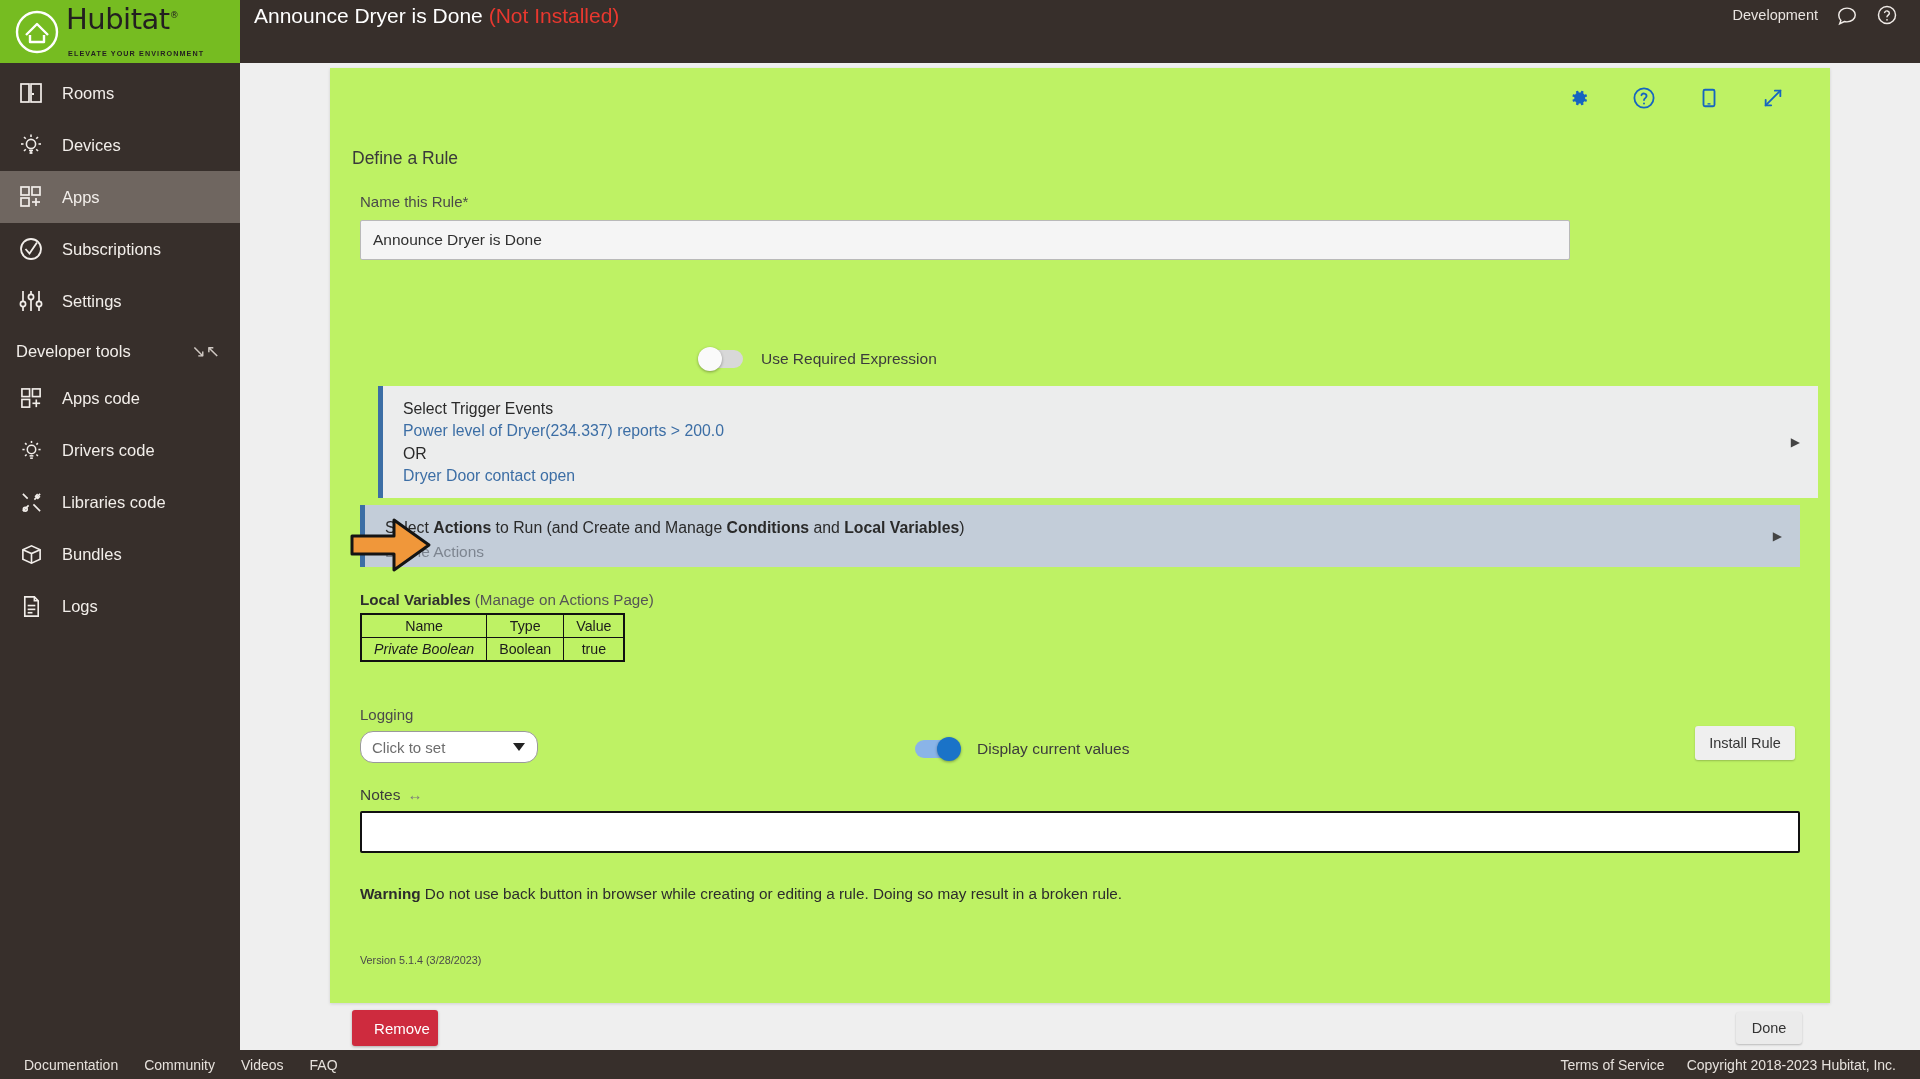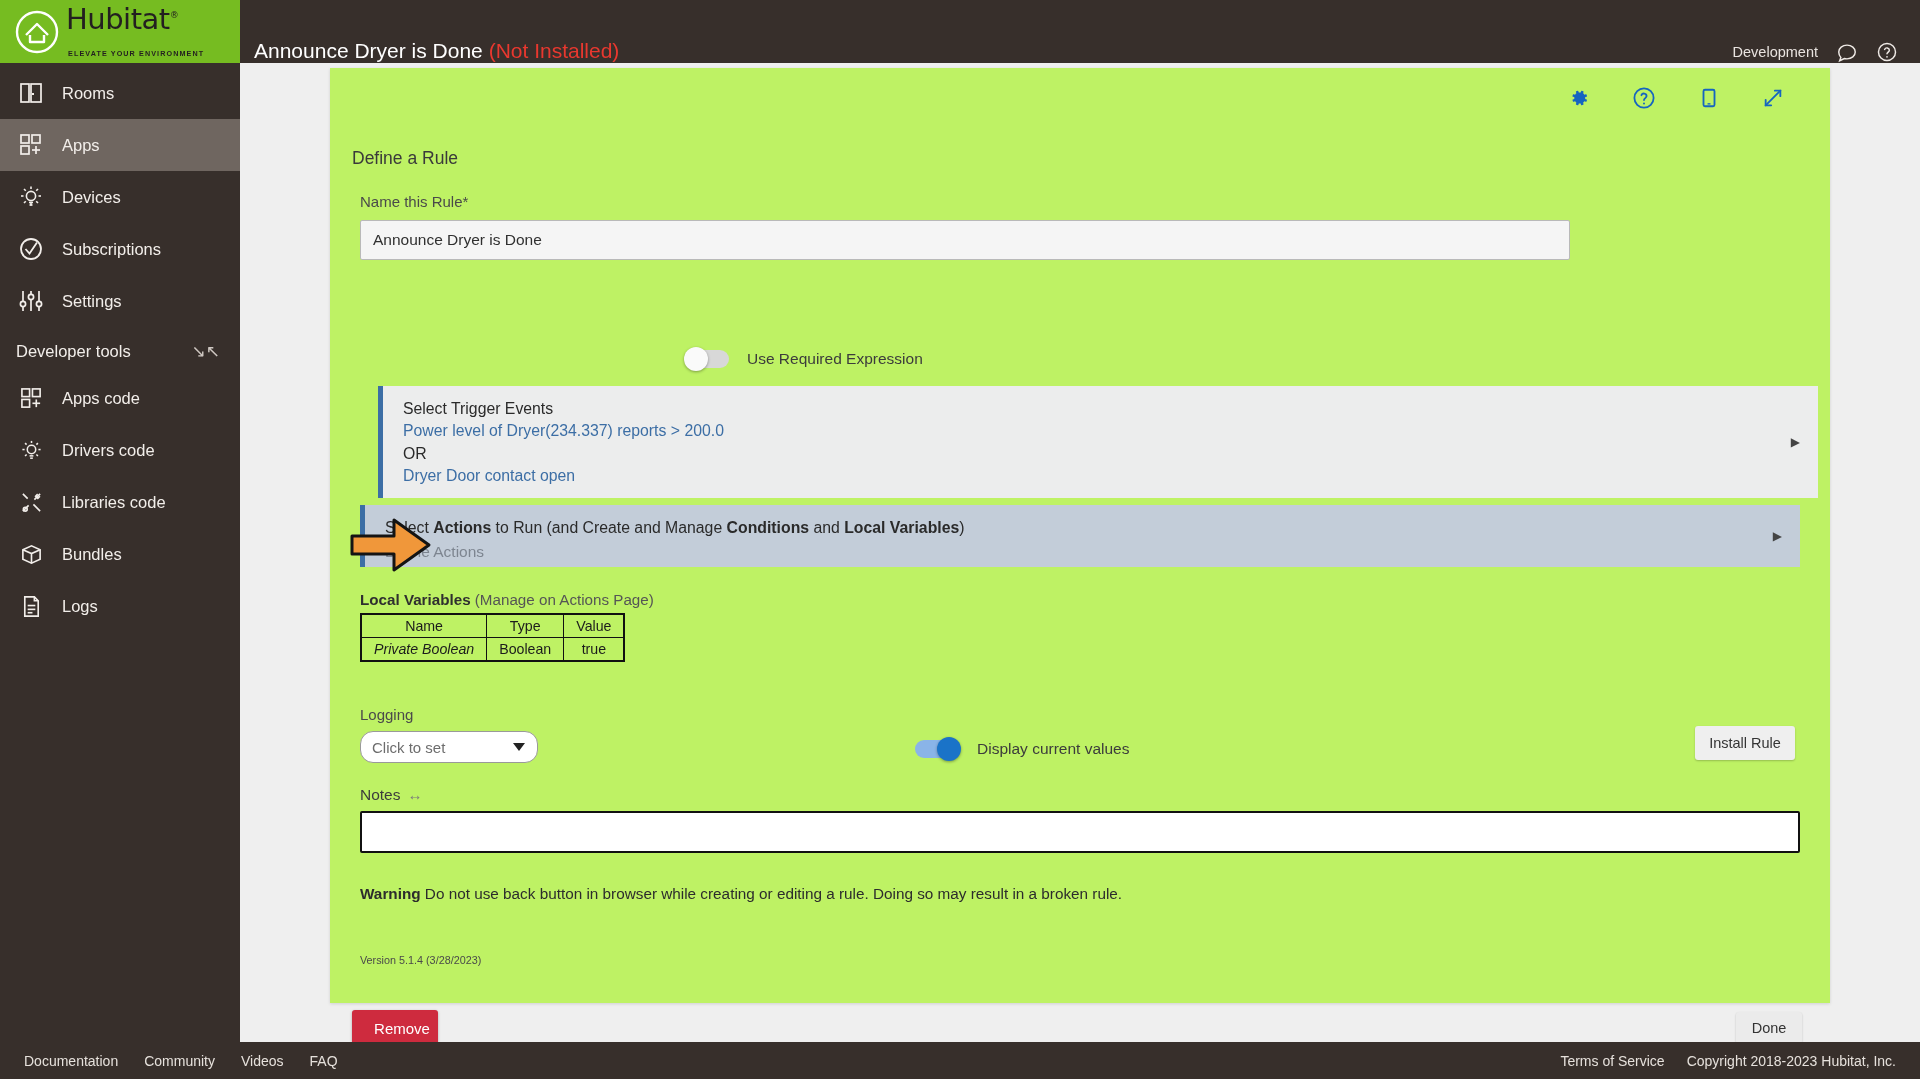"Announce Dryer is Done (Not" .topbar { align-items: flex-end -> flex-start }
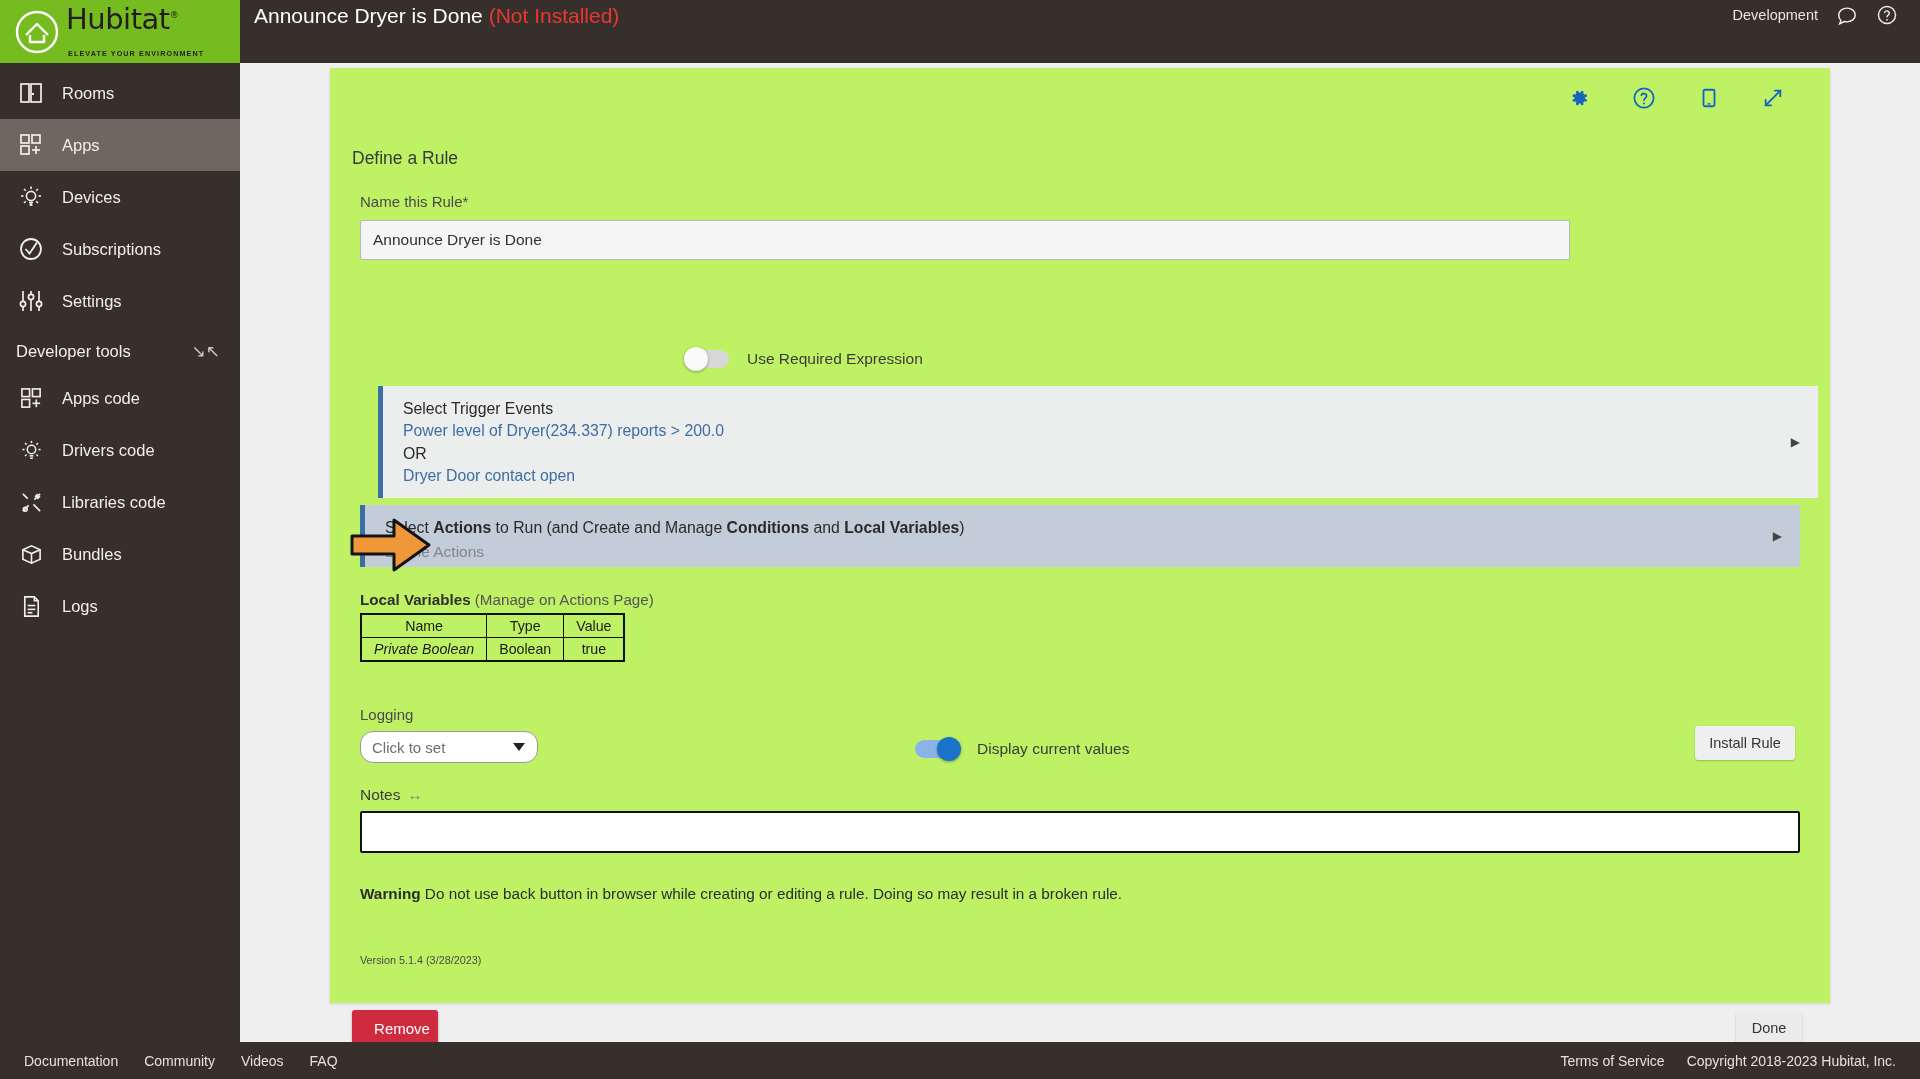"Apps" div.nav-item { order: before "Devices" -> after "Devices" }
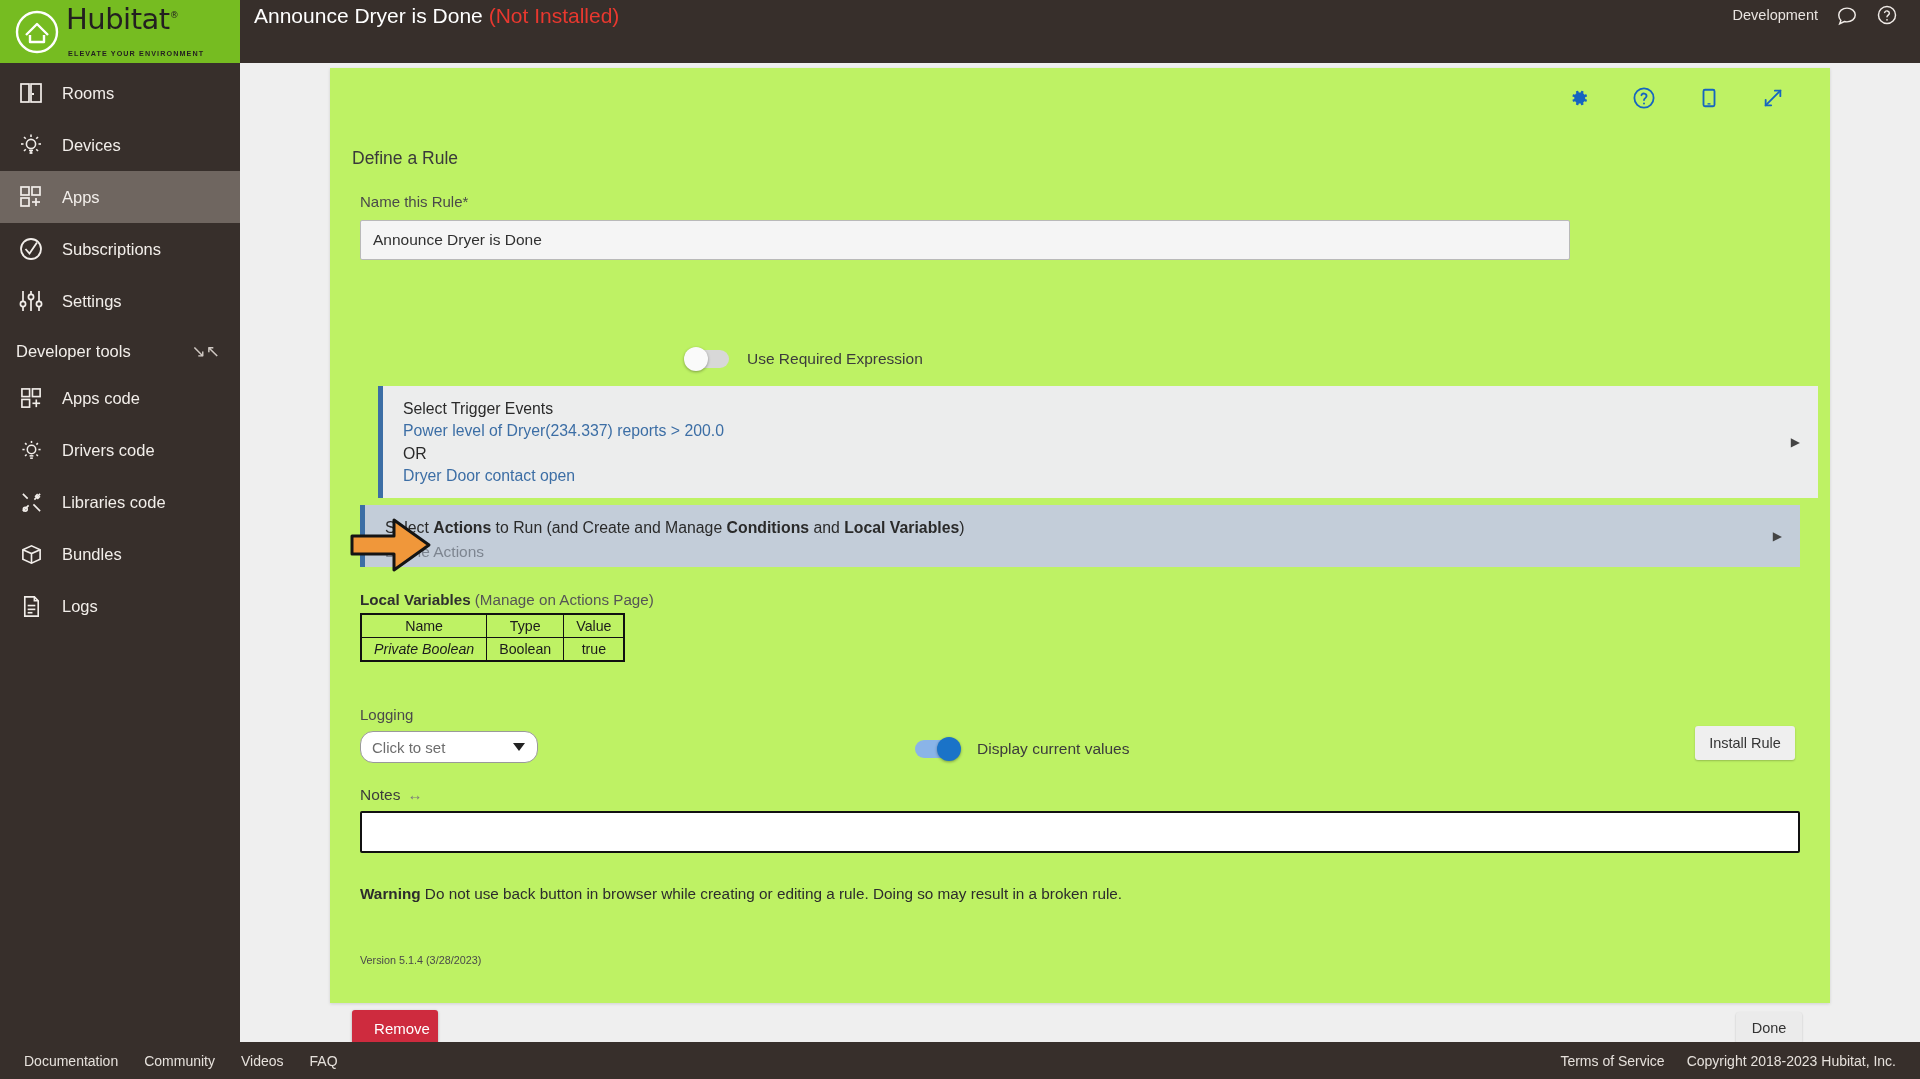"Use Required Expression" .req-expr { left: 355px -> 369px }
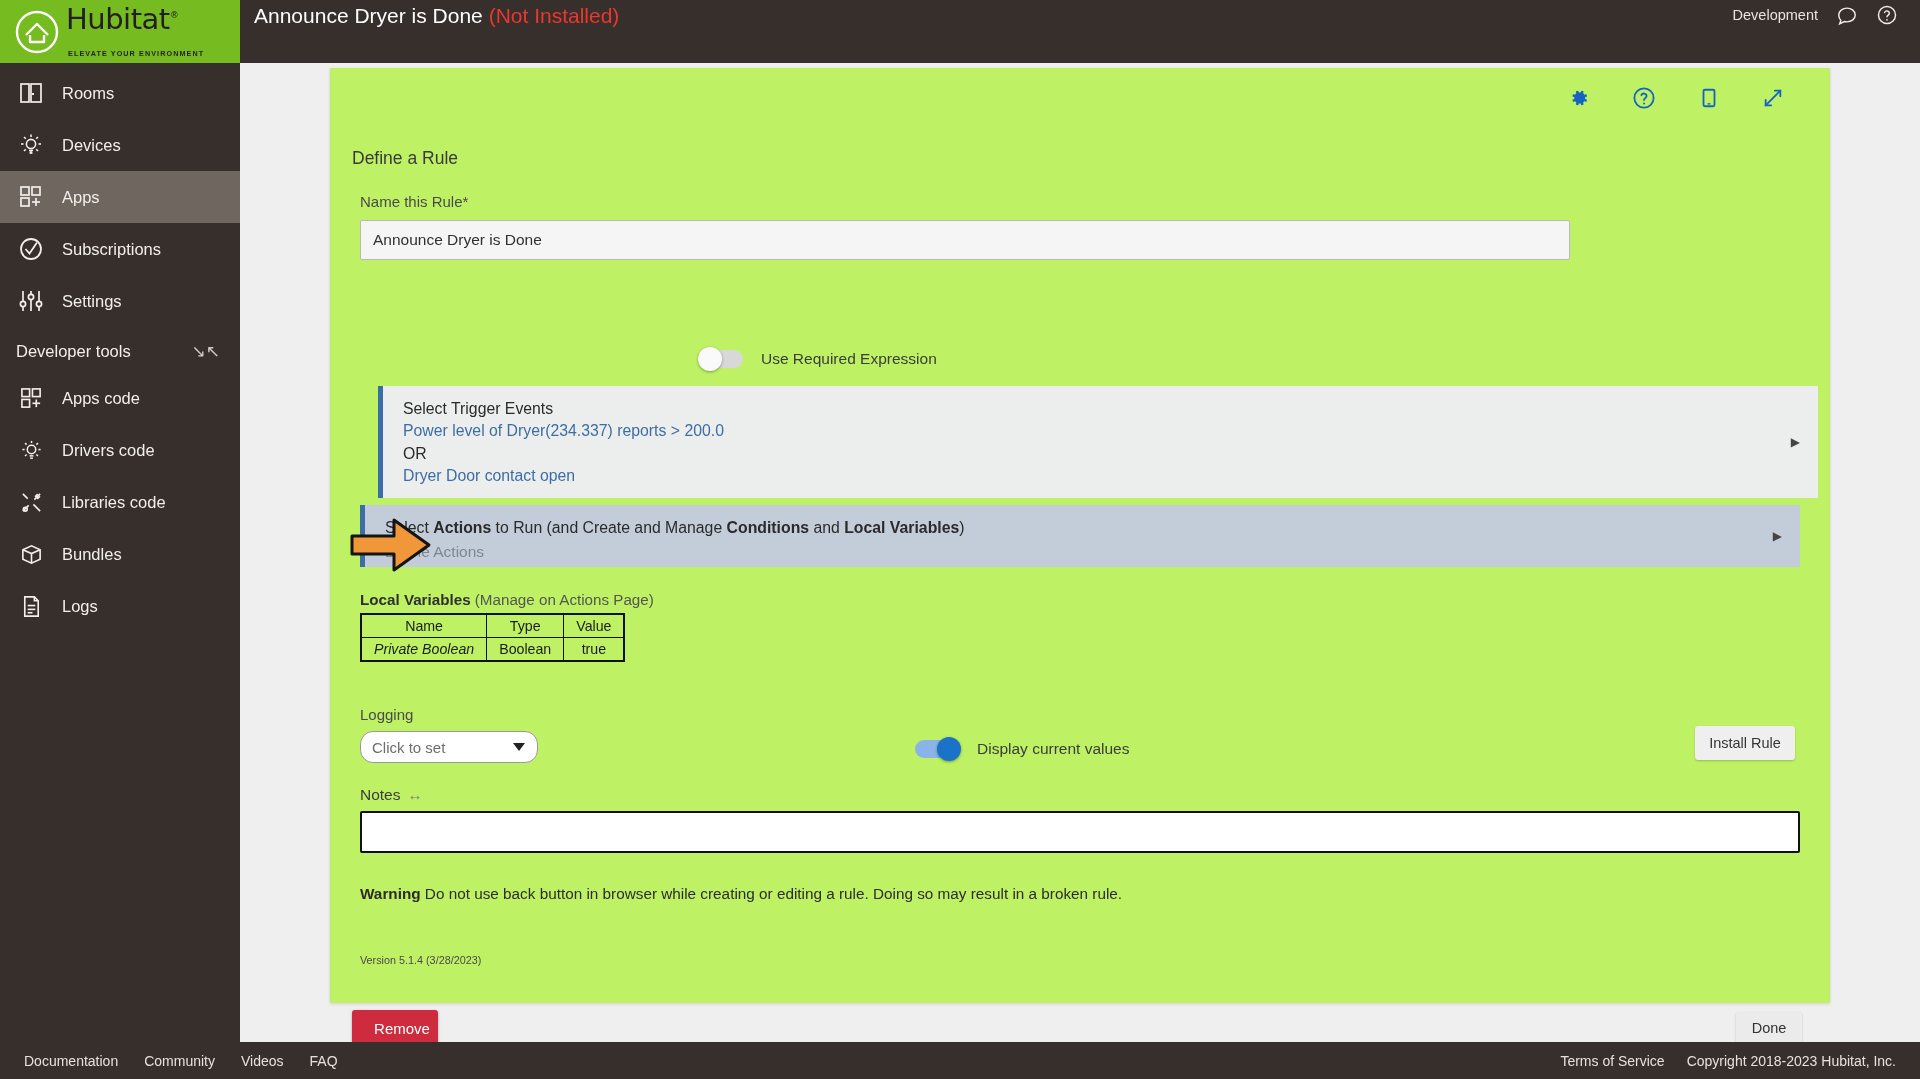"Documentation" .footer { height: 37px -> 29px }
